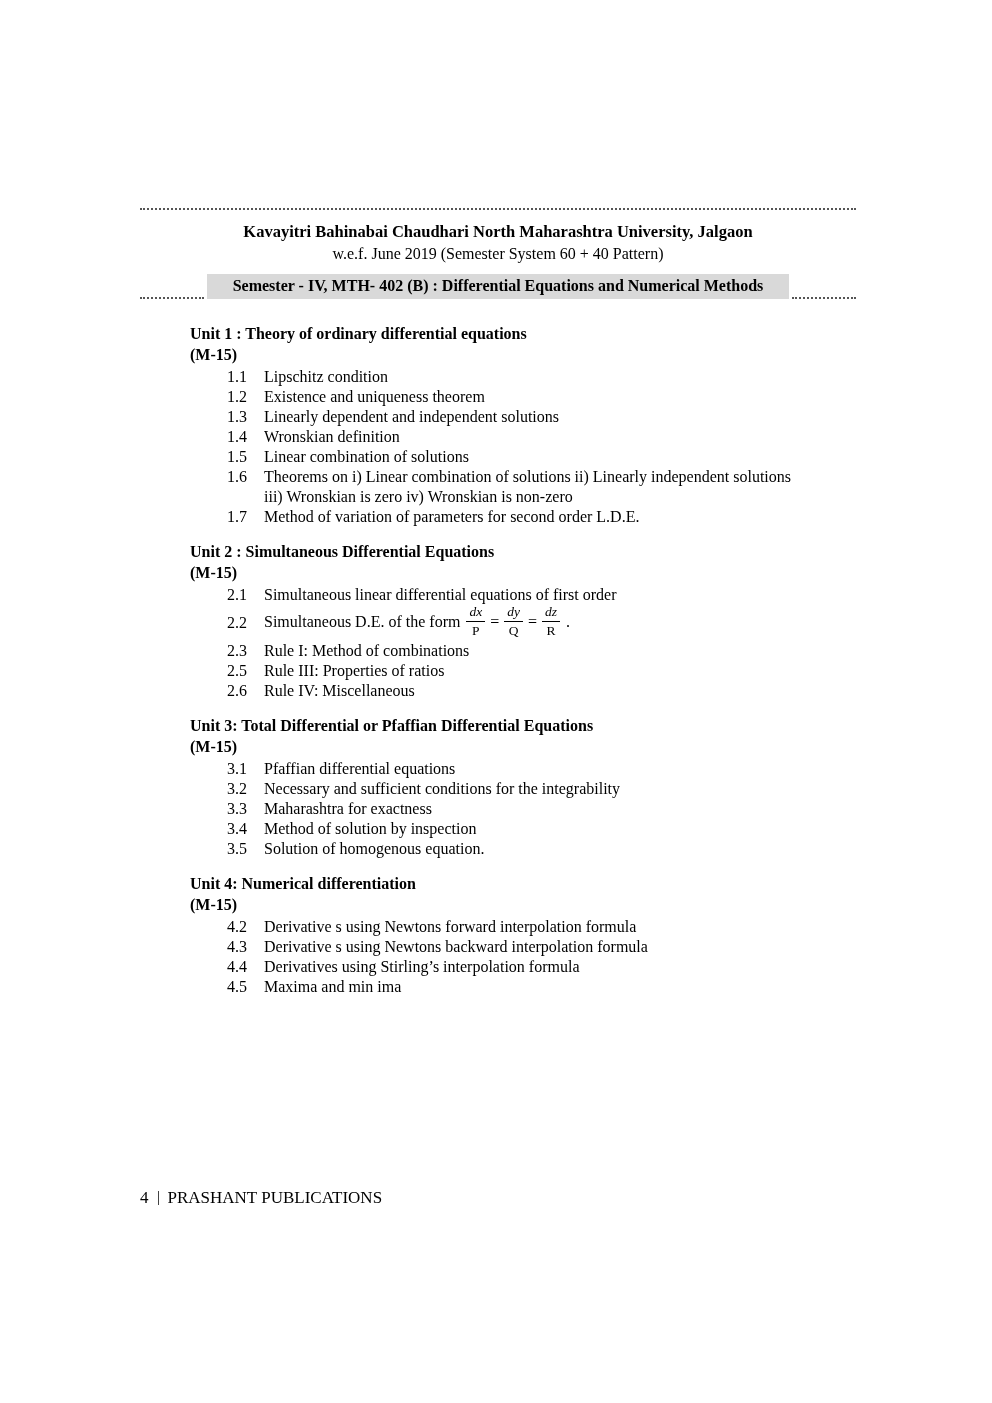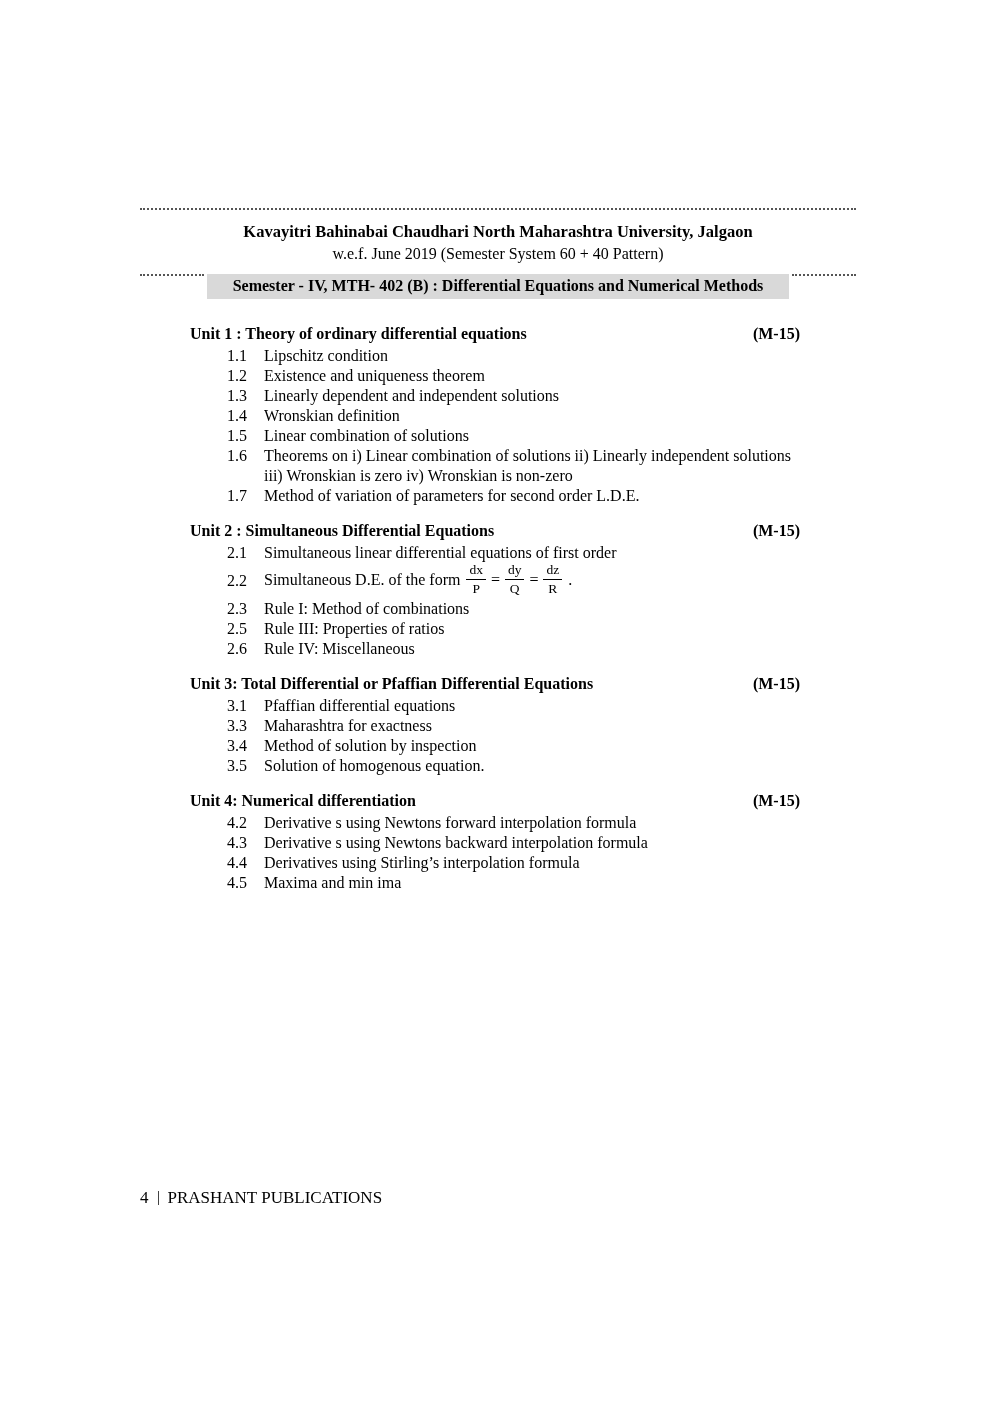"Semester - IV, MTH- 402" .banner-row { align-items: flex-start -> flex-end }
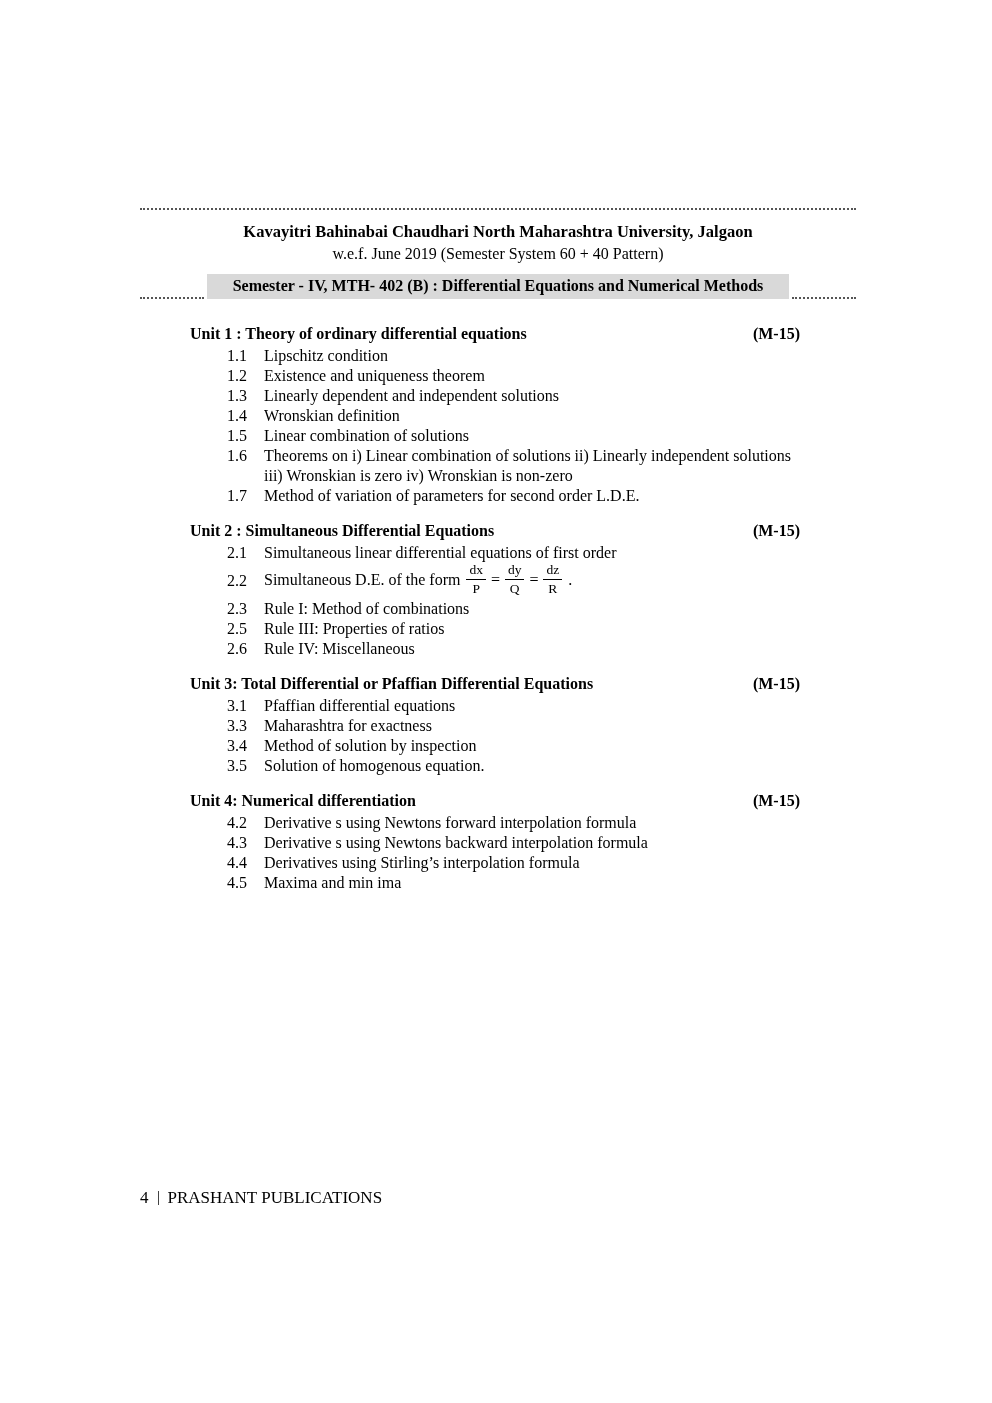"Unit 1 : Theory of" .unit-head { flex-direction: none -> column }
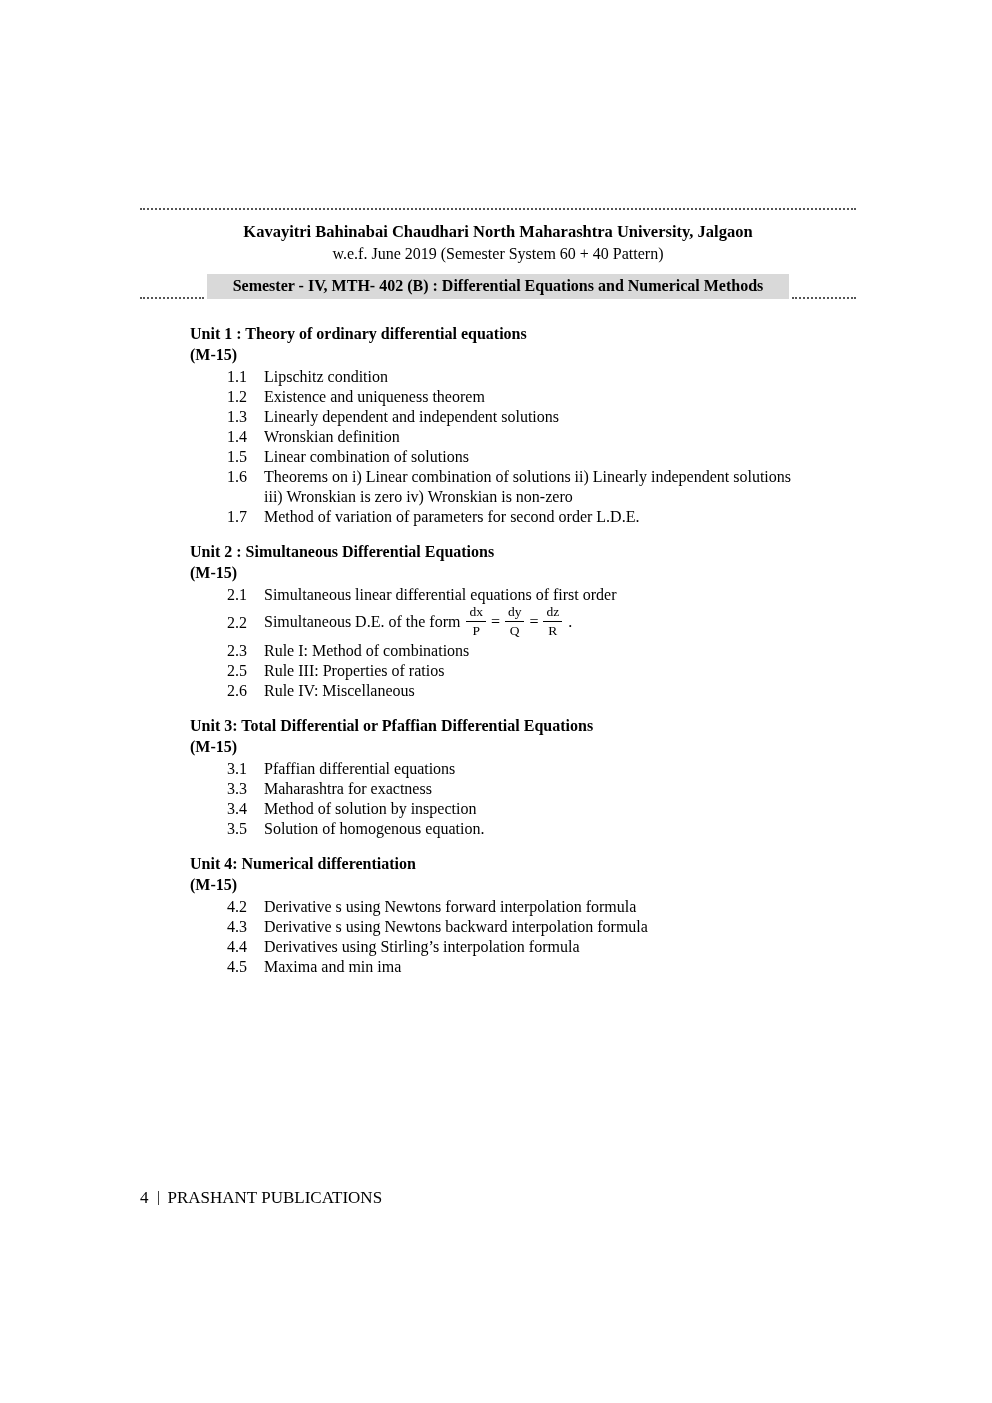"dx" .frac .fnum { font-style: none -> italic }
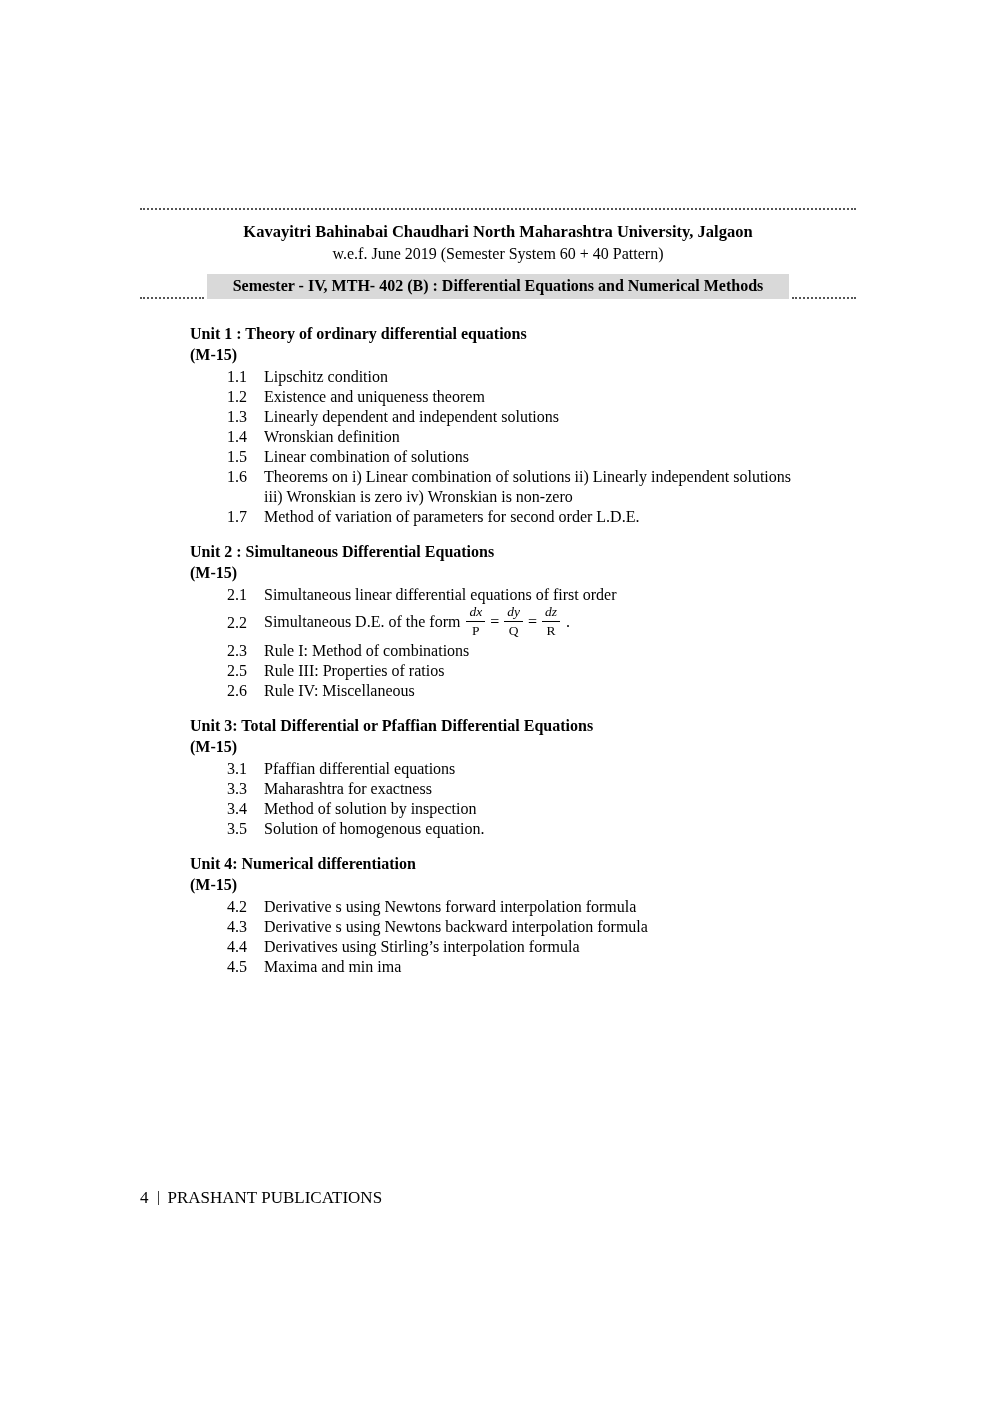"3.2" div.item { html: none -> <div> <span>3.2</span> <span>Necessary and sufficient conditions for the integrability</span> </div> }
